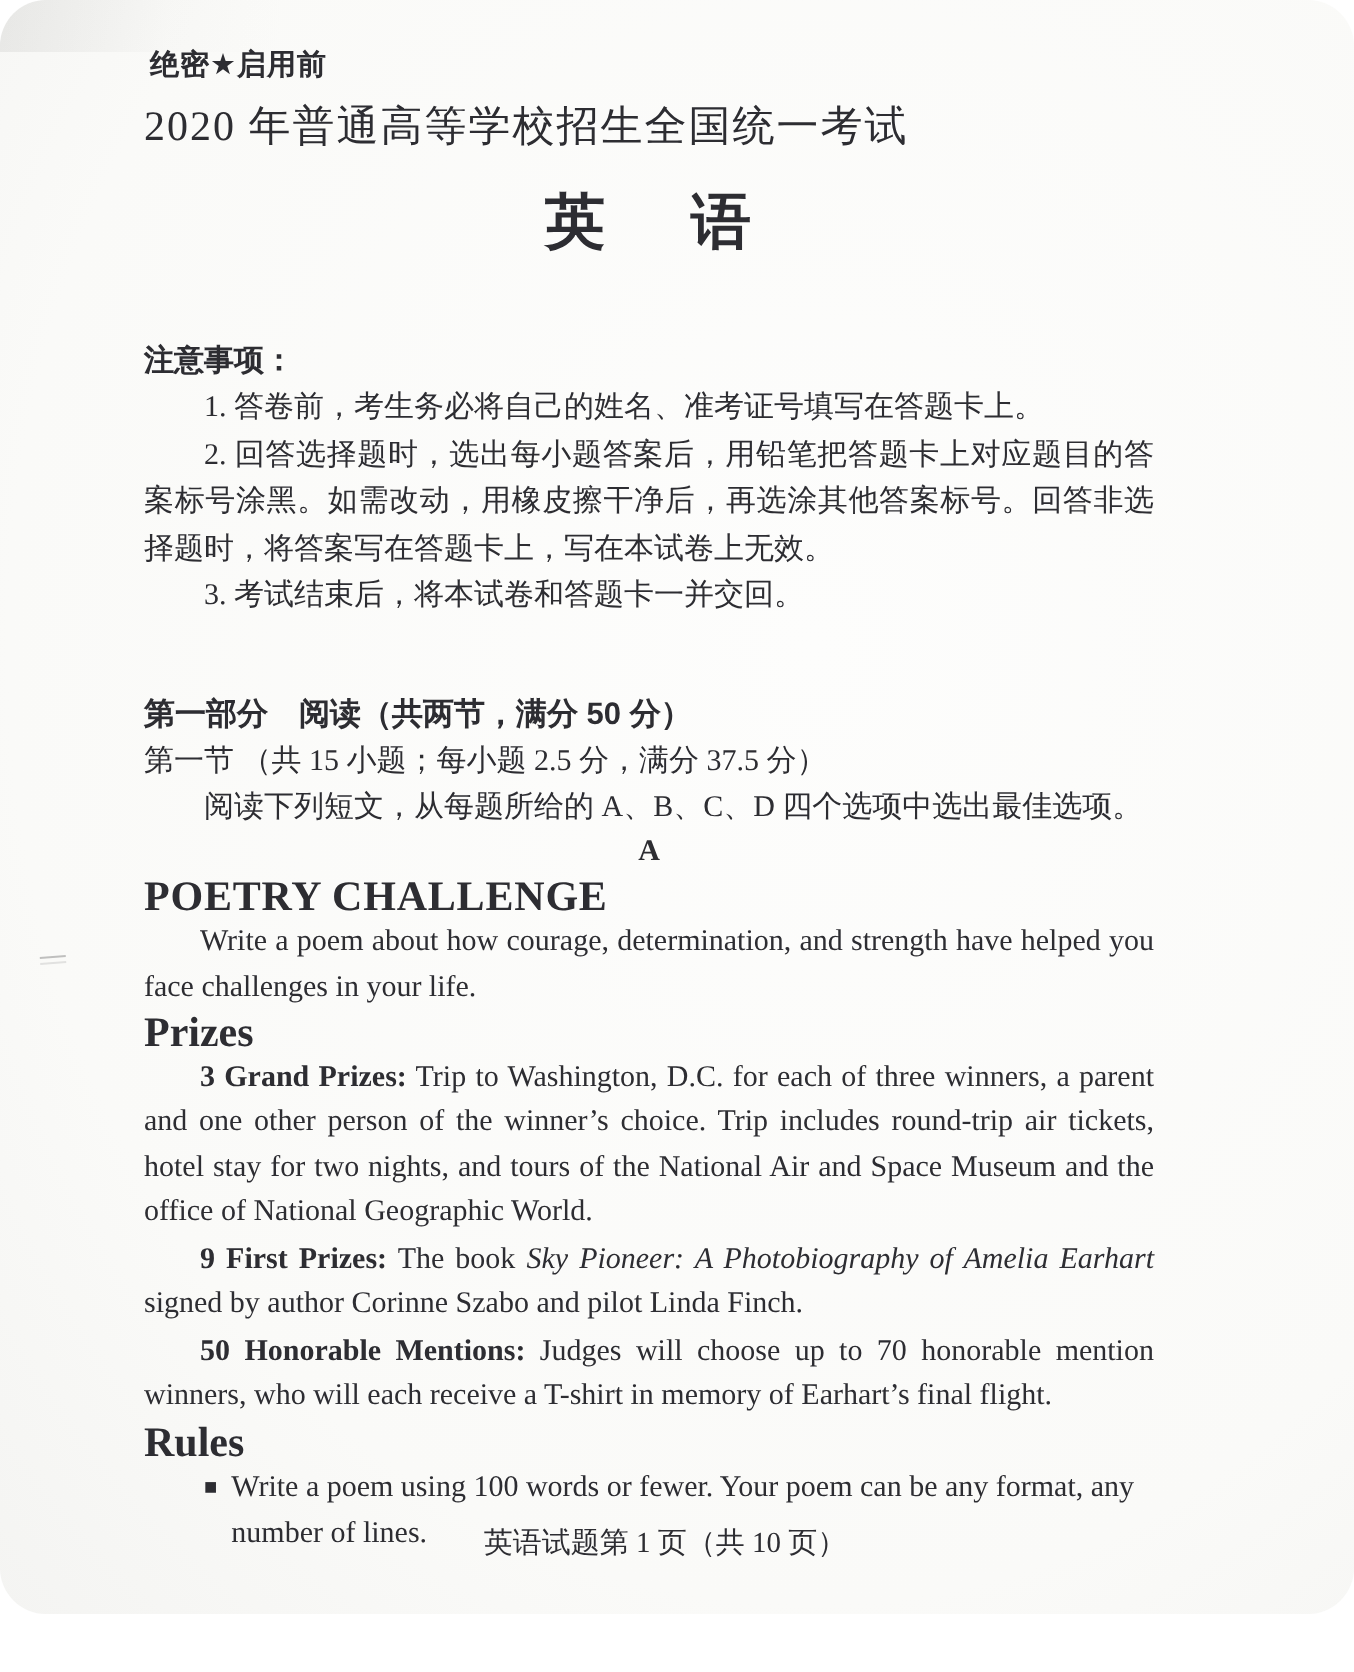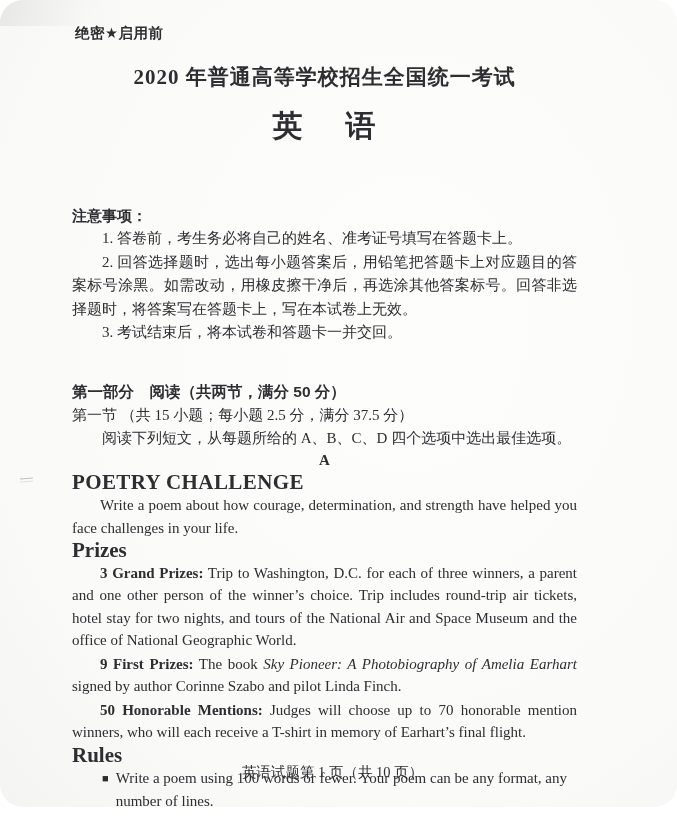"2020 年普通高等学校招生全国统一考试" .exam-title { font-weight: 700 -> 400; margin-top: 20px -> 6px; text-align: center -> none }
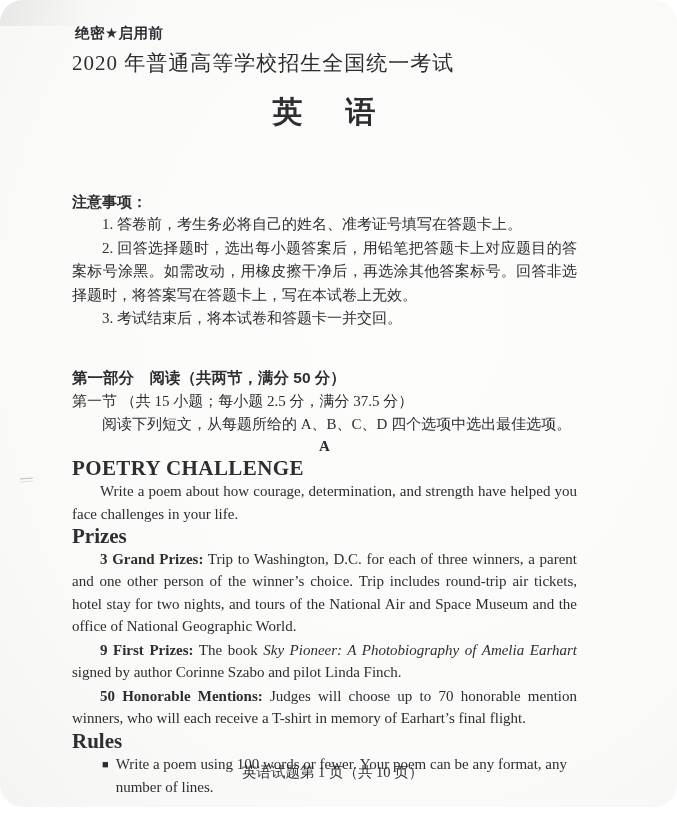"注意事项：" .notice-heading { font-family: Liberation Sans, sans-serif -> Liberation Mono, monospace; margin-top: 58px -> 38px }
